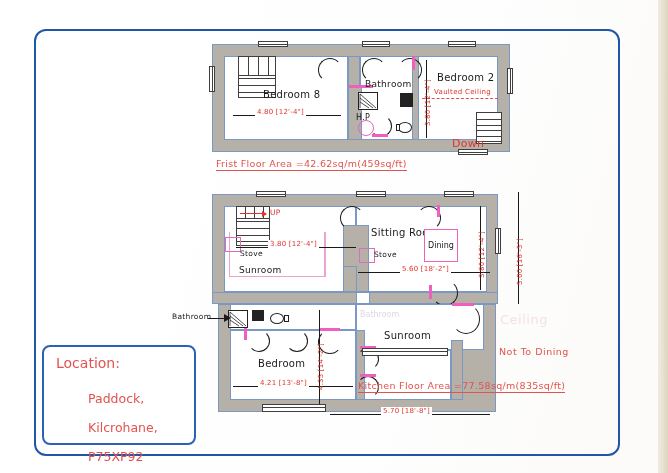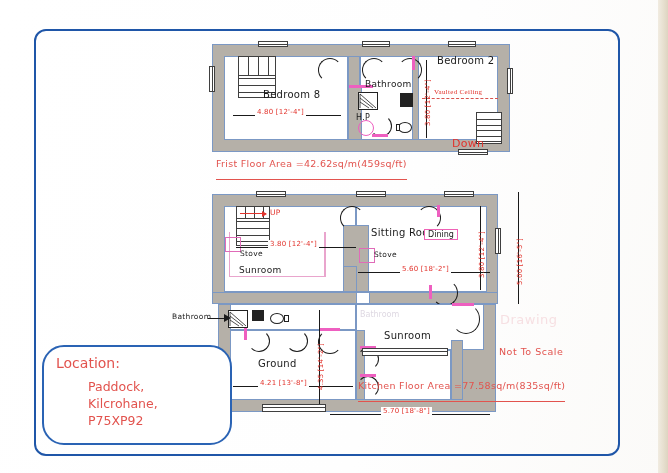"Bedroom 2" div.lbl { top: 55px -> 72px }
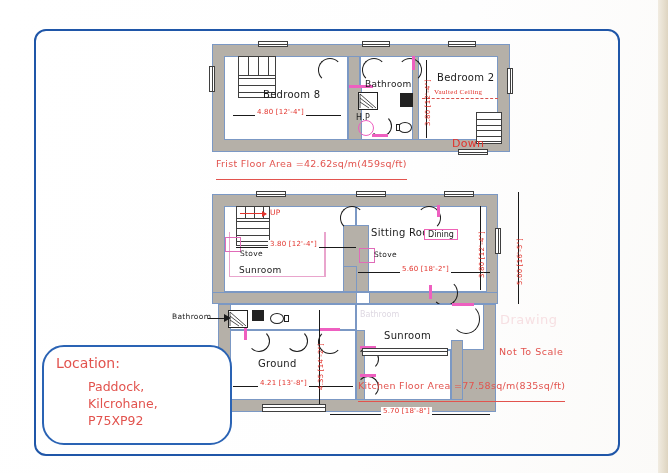"Vaulted Ceiling" div.lbl { font-family: Liberation Serif, serif -> none }
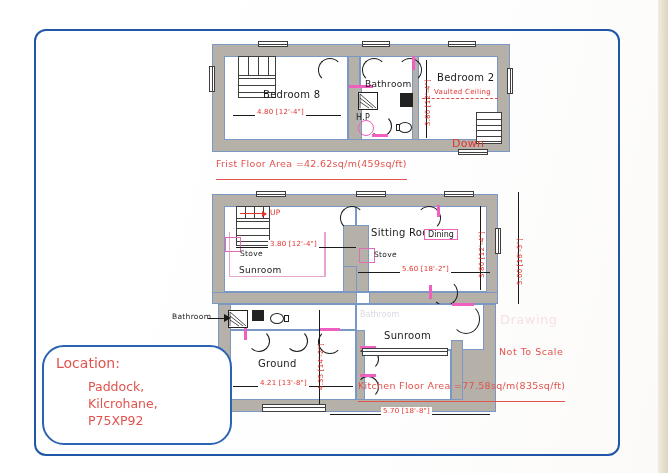"Frist Floor Area =42.62sq/m(459sq/ft)" .area-note { padding-bottom: 10px -> 1px }
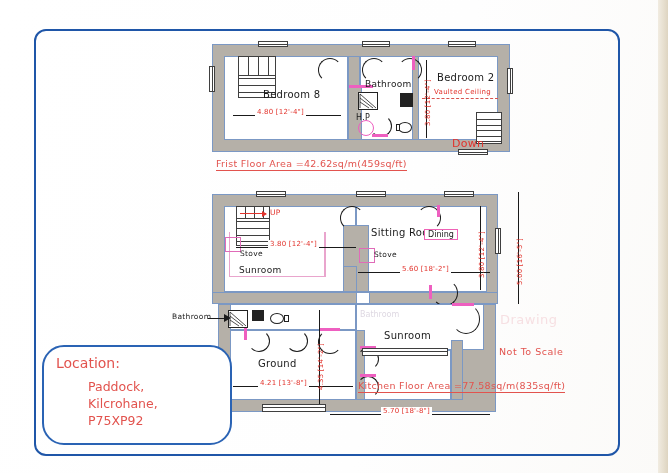"Dining" .boxlbl { padding: 0 3px -> 11px 3px }
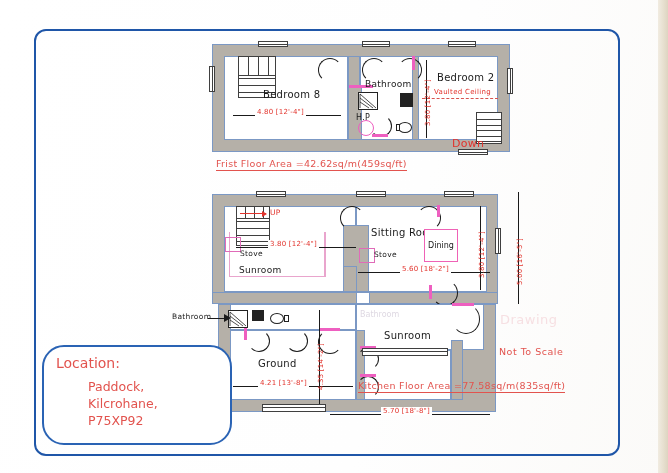"Drawing" div.watermark { text: Drawing -> Ceiling }
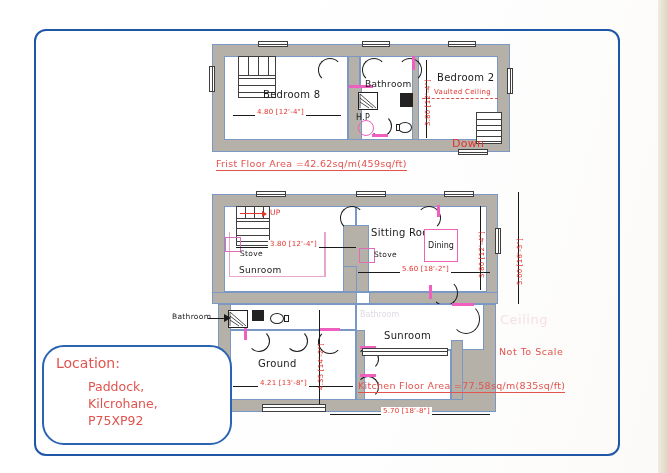"Not To Scale" div.notscale { text: Scale -> Dining }
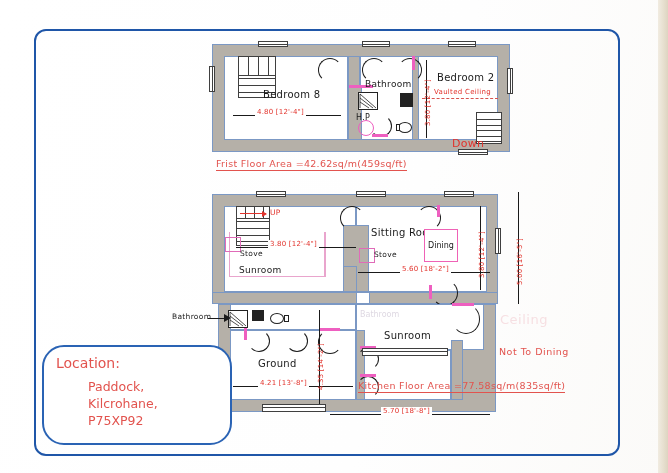"Location:" #location-box { border-radius: 22px -> 8px; width: 190px -> 154px }
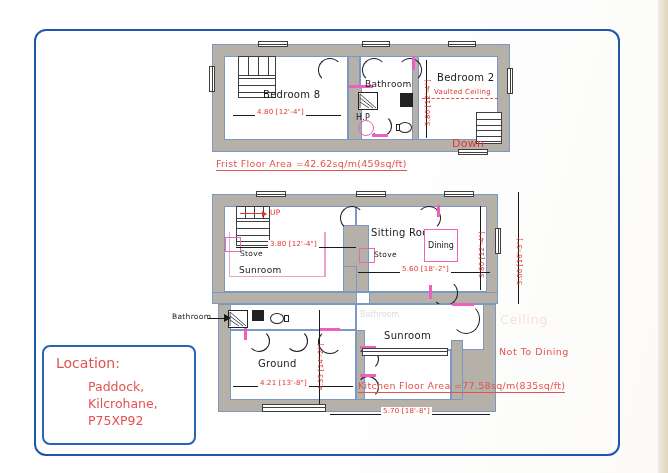"Ground" div.lbl { text: Ground -> Bedroom }
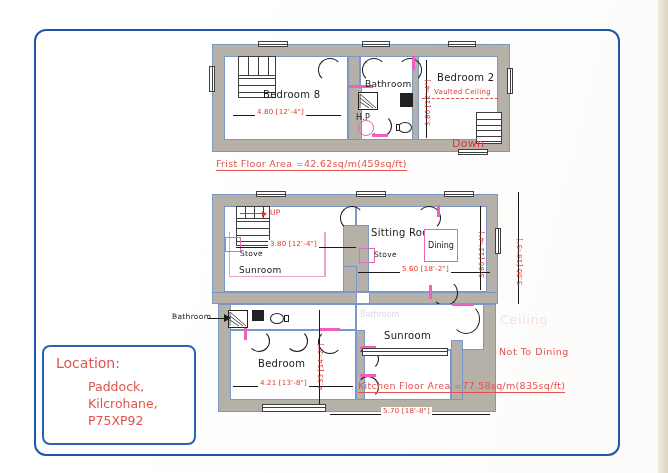"Paddock," #location-addr div { margin-top: none -> 12px }
